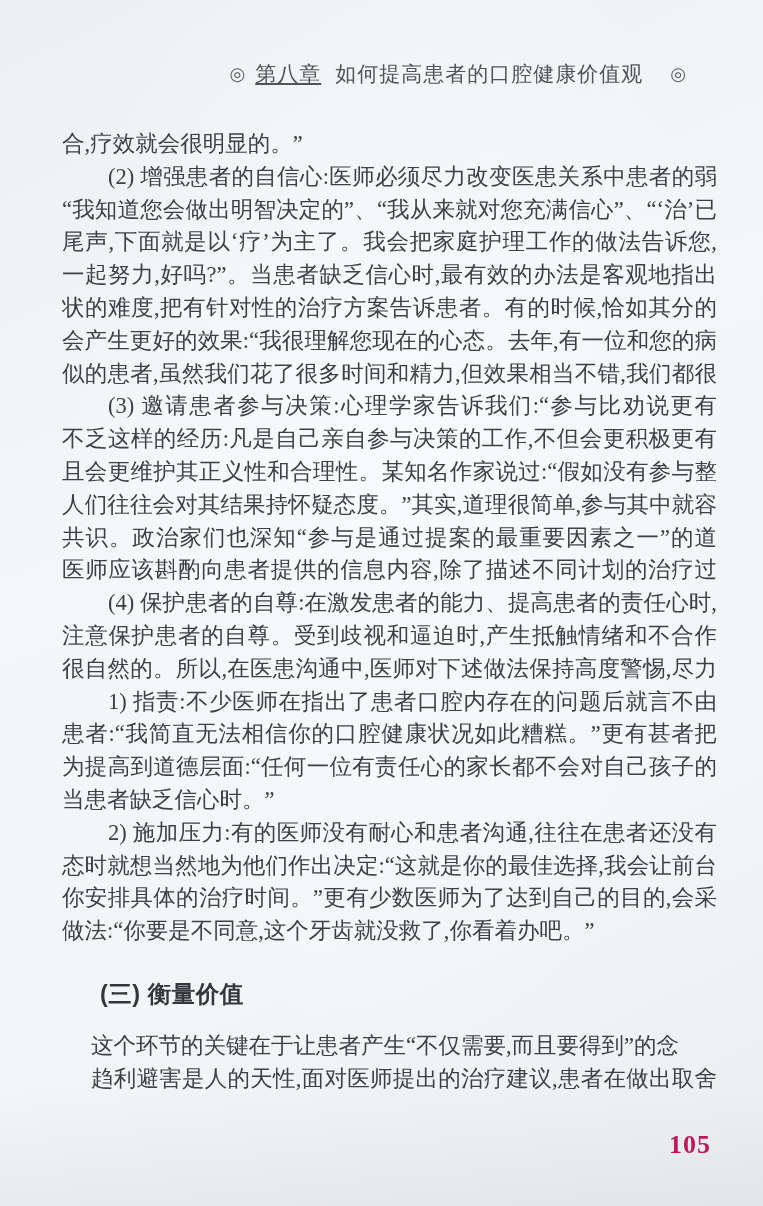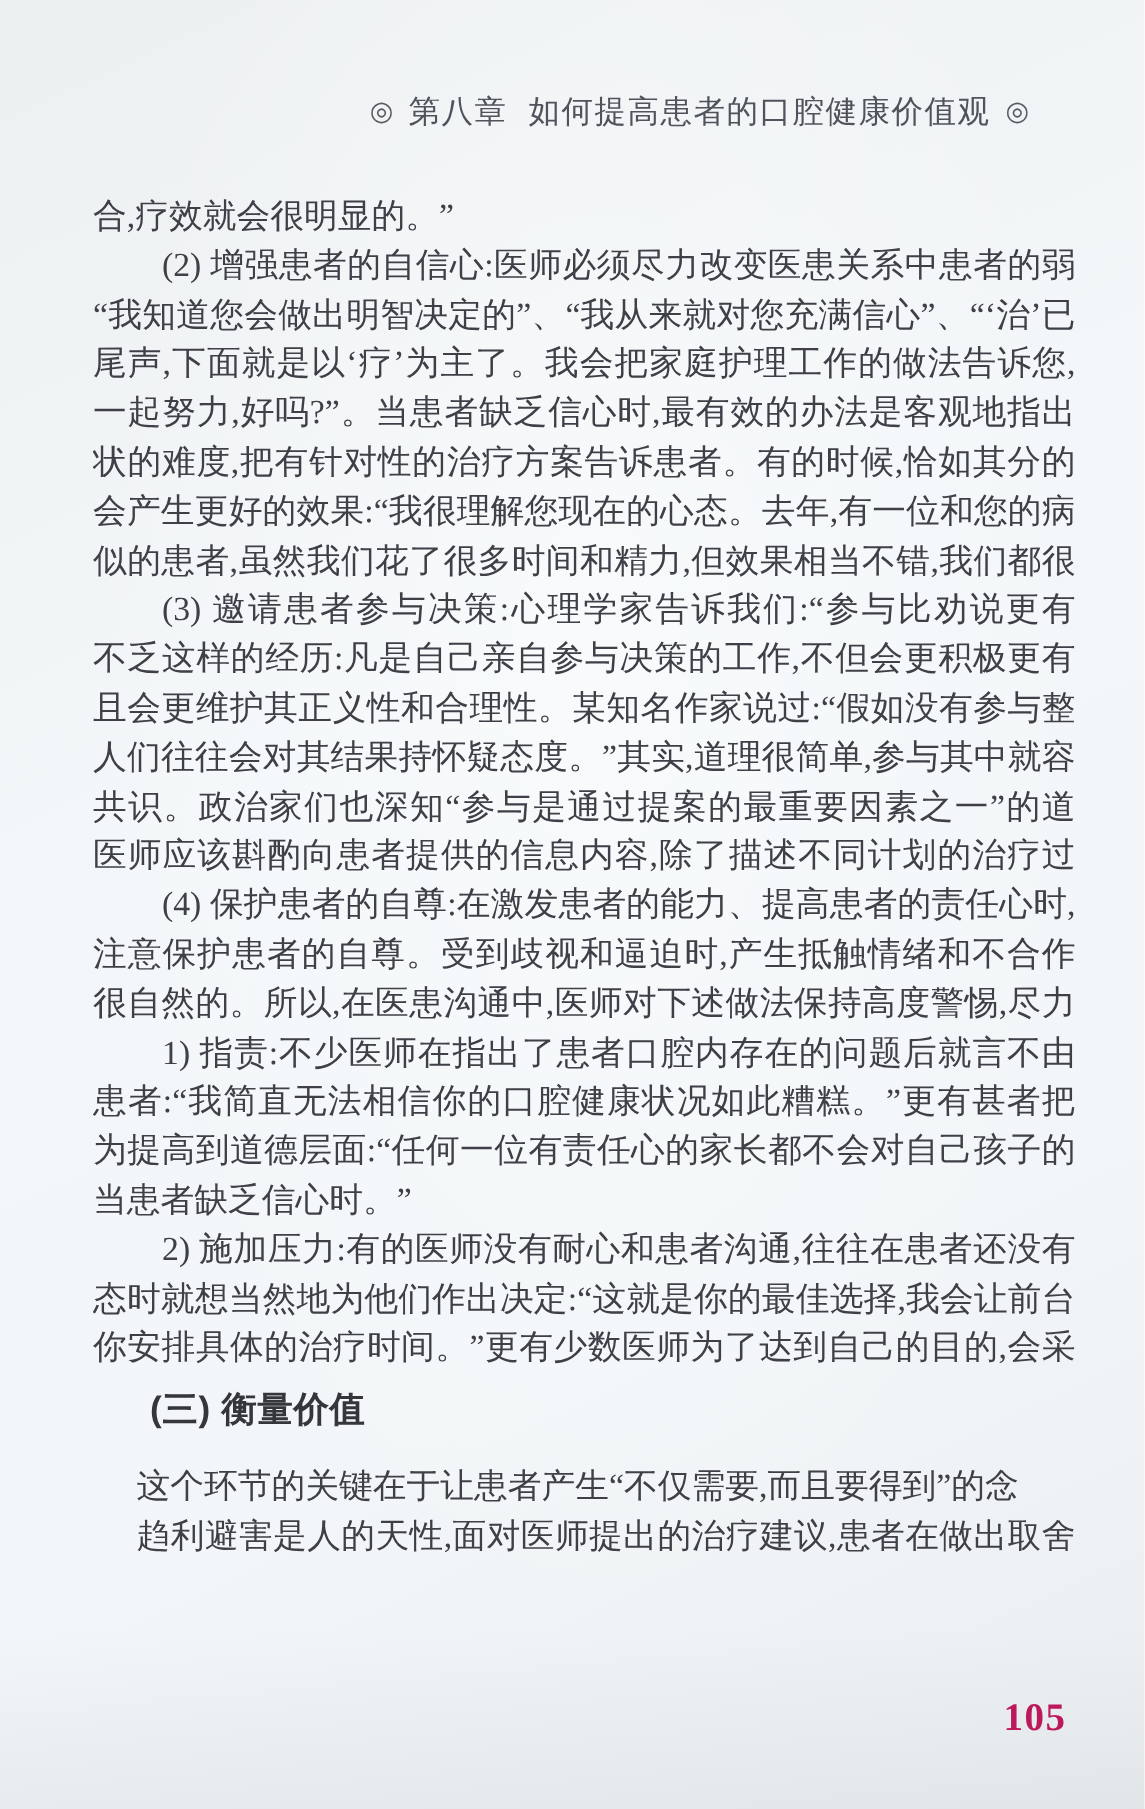"第八章" .running-header .chapter { text-decoration: none -> underline }
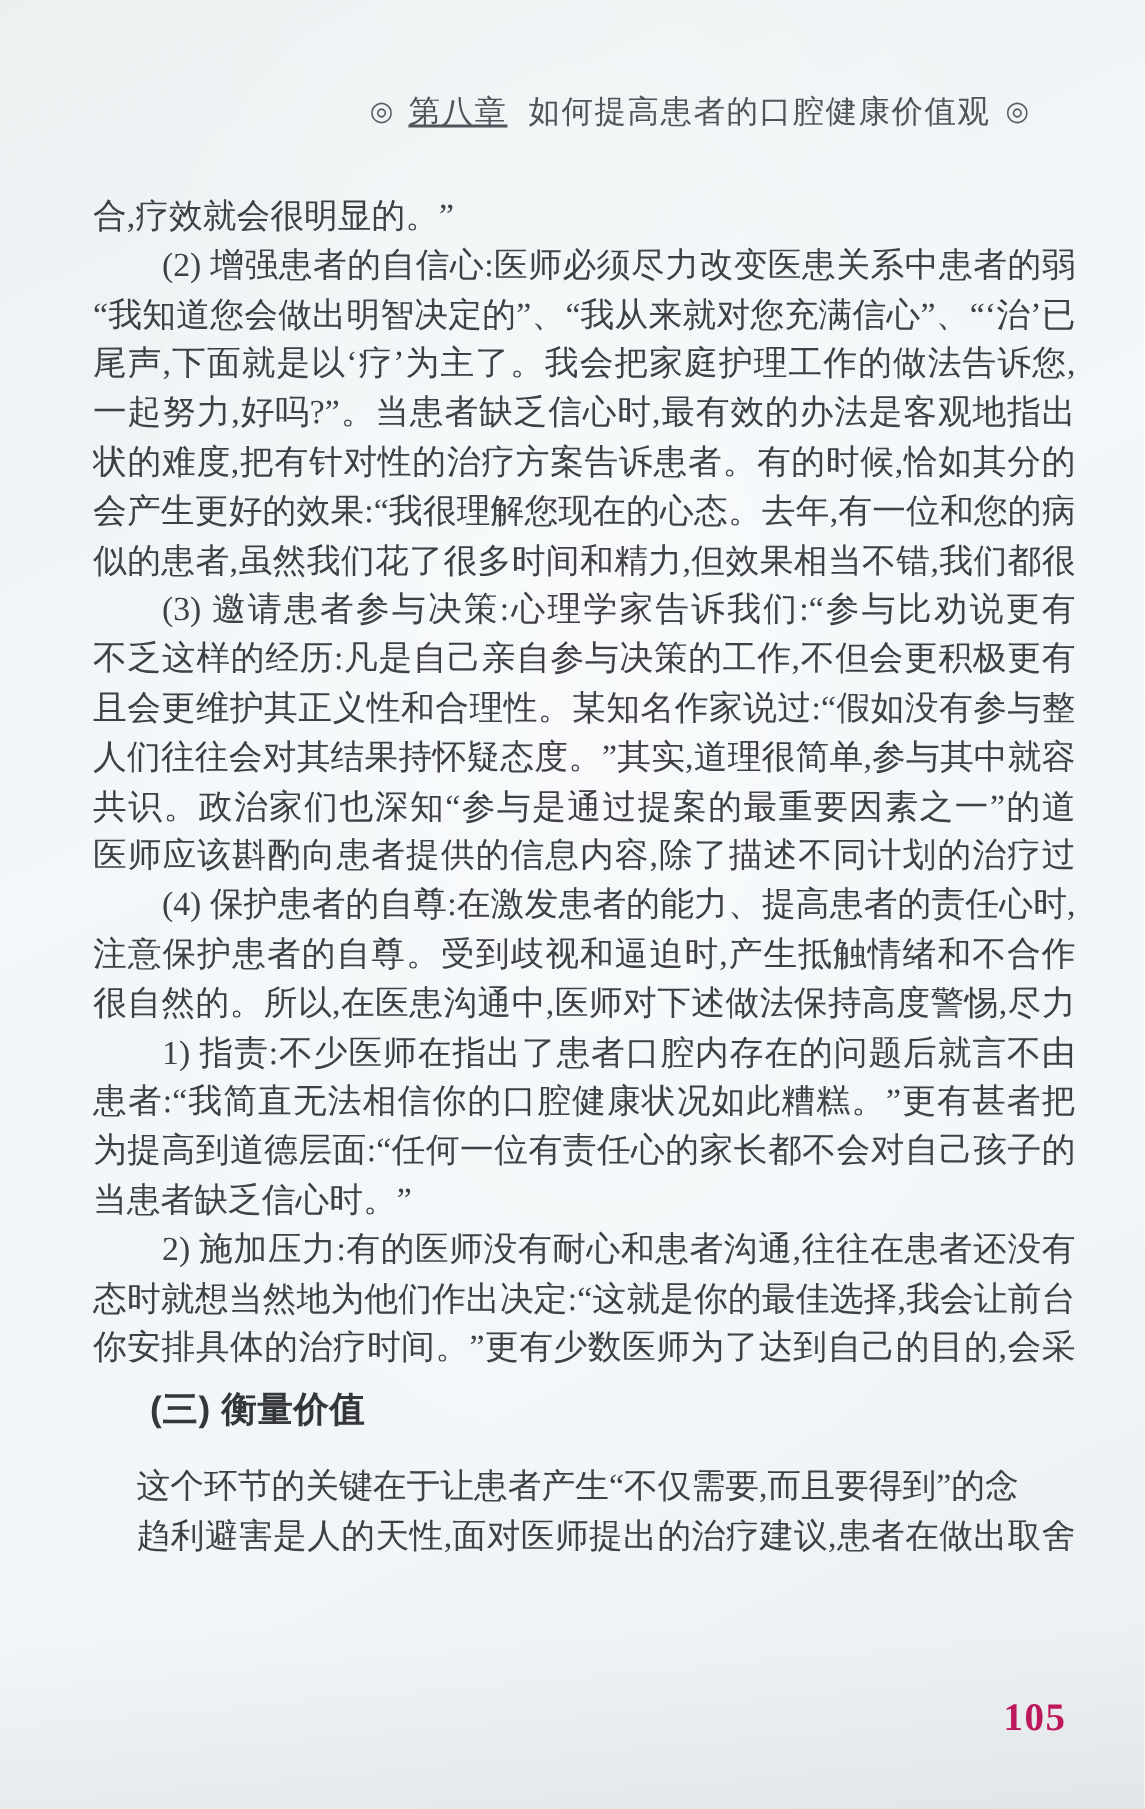"如何提高患者的口腔健康价值观" .running-header .chapter-title { margin-right: 10px -> 27px }
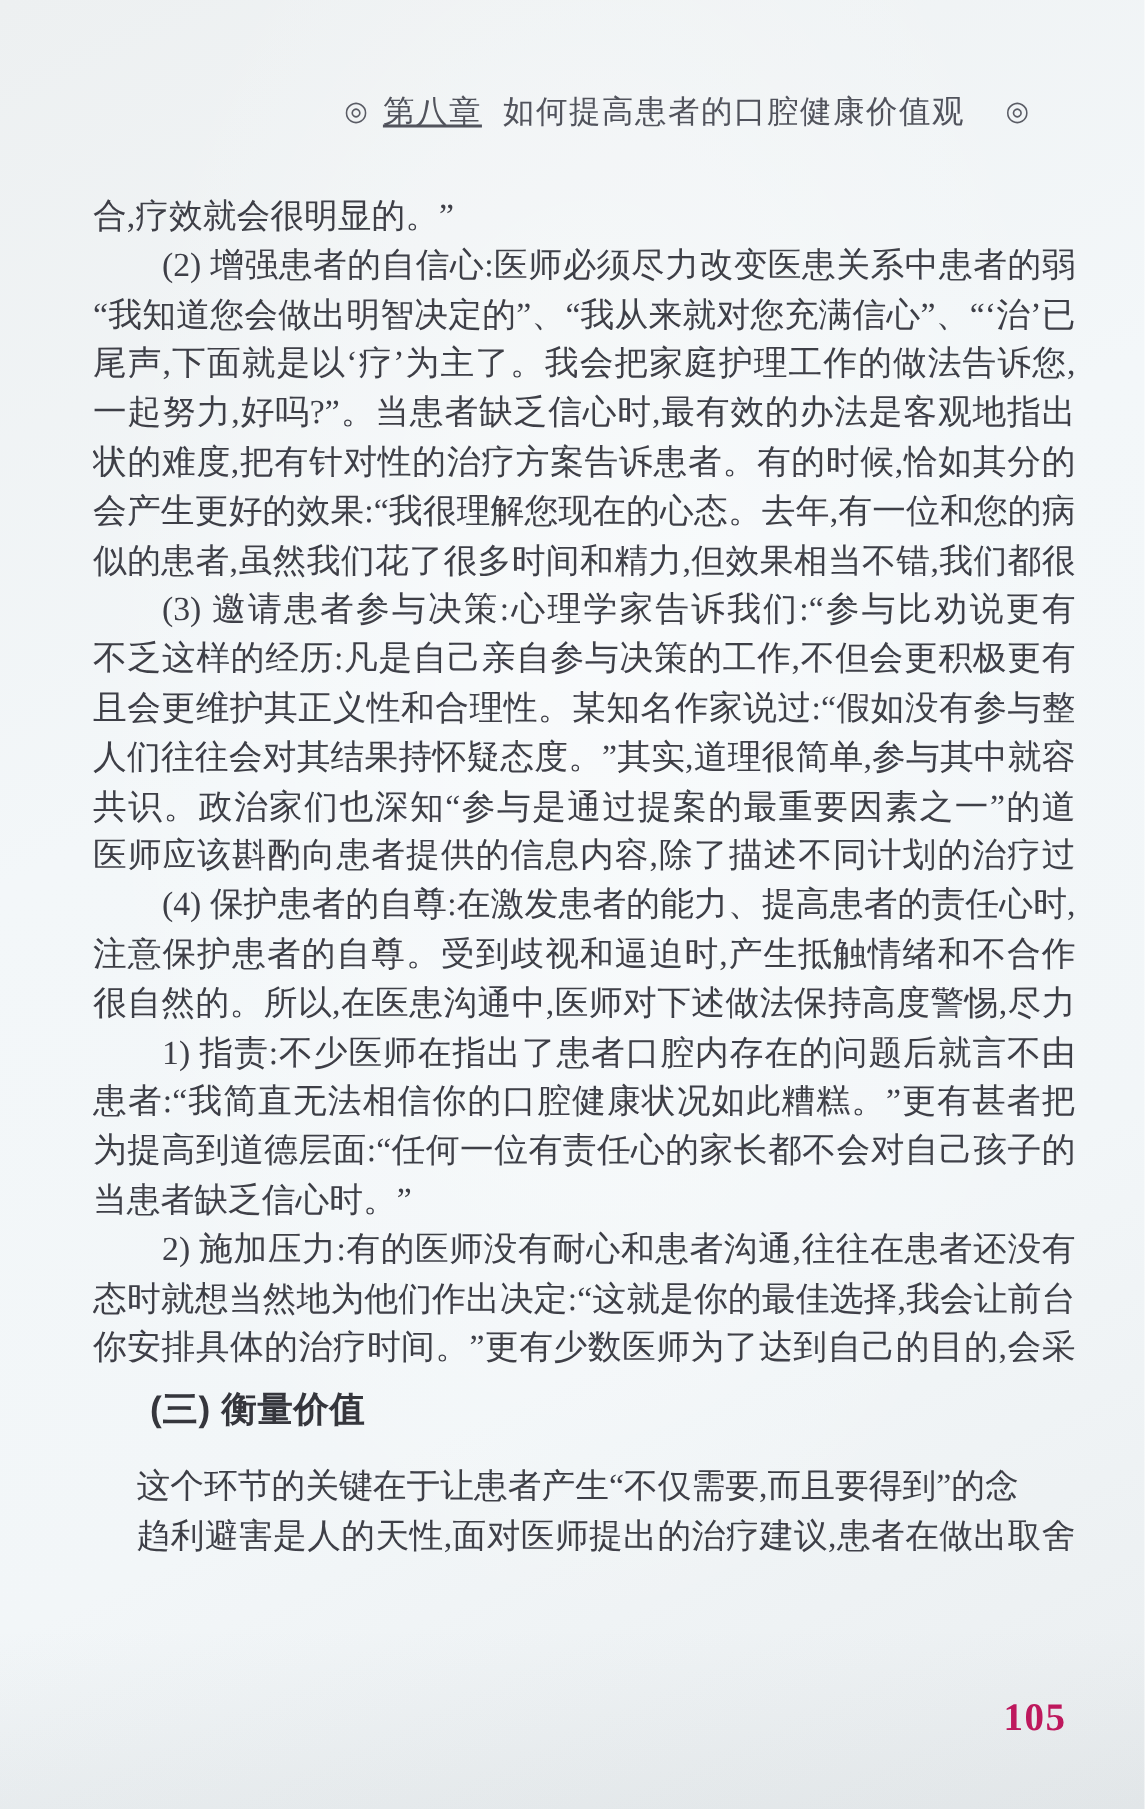"做法:“你要是不同意,这个牙齿就没救了,你看着办吧。”" div.ln { html: none -> <div>做法:“你要是不同意,这个牙齿就没救了,你看着办吧。”</div> }
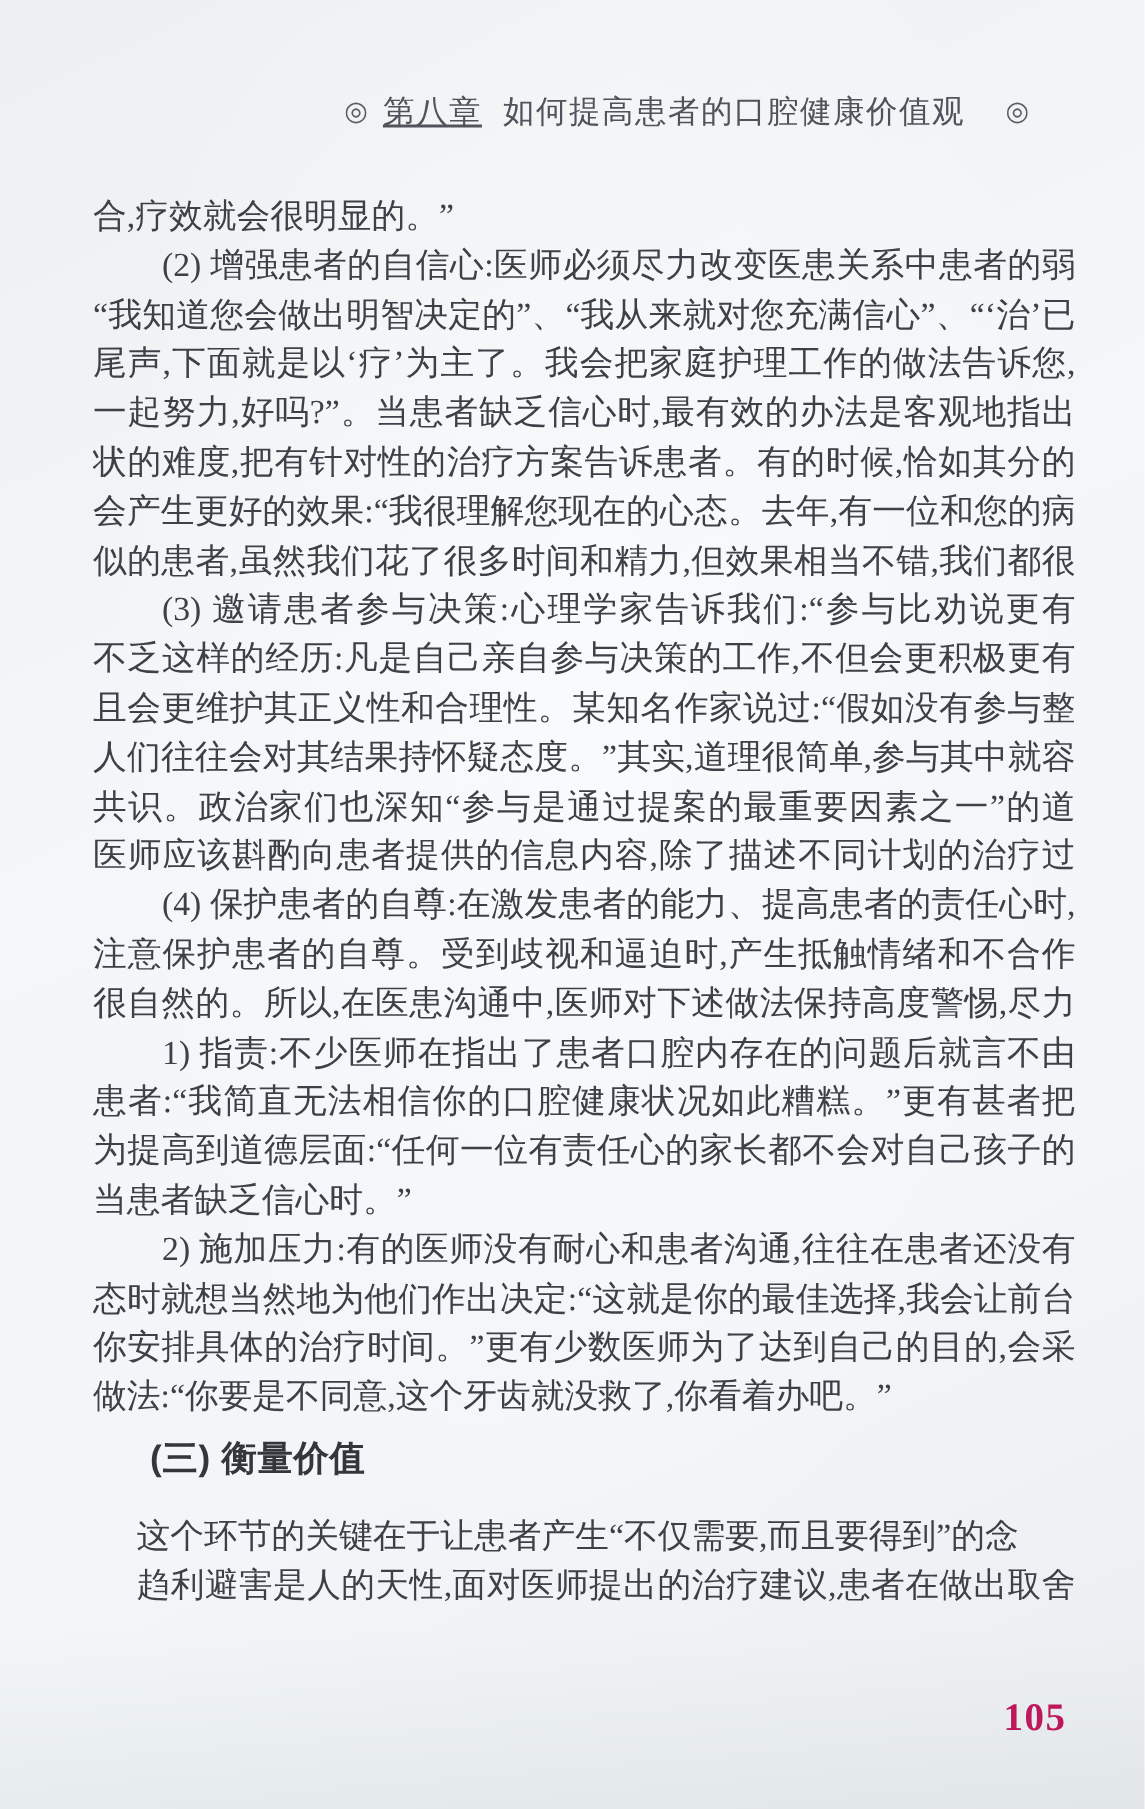"(三) 衡量价值" .section-heading { margin-top: 8px -> 30px }
